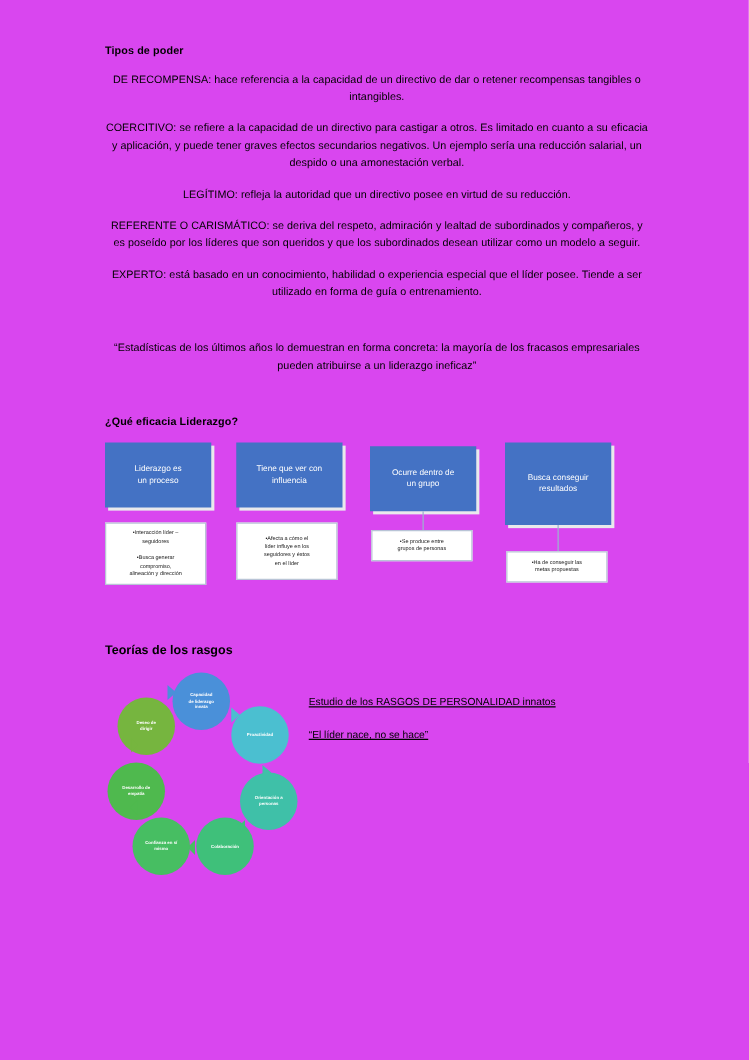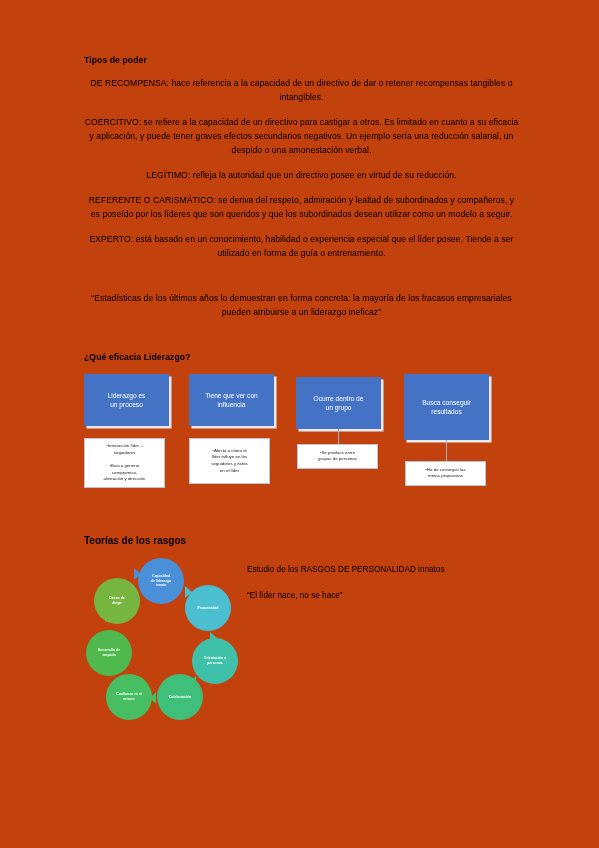"Tipos de poder" .page { background: #c2410c -> #d946ef; padding: 54px 80px 0 84px -> 34px 80px 0 84px }
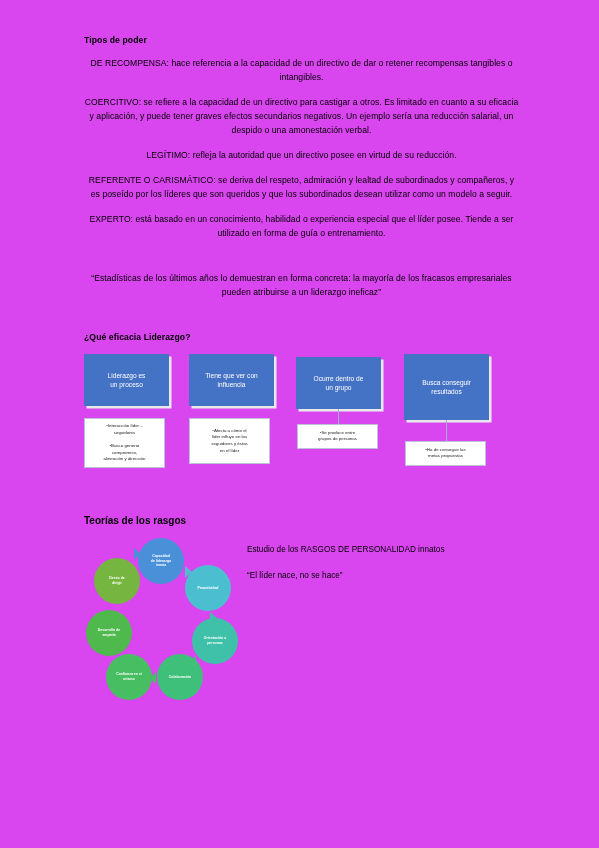"Estudio de los RASGOS DE" .side-line { margin: 0 0 14px 0 -> 12px 0 14px 0; text-decoration: none -> underline }
